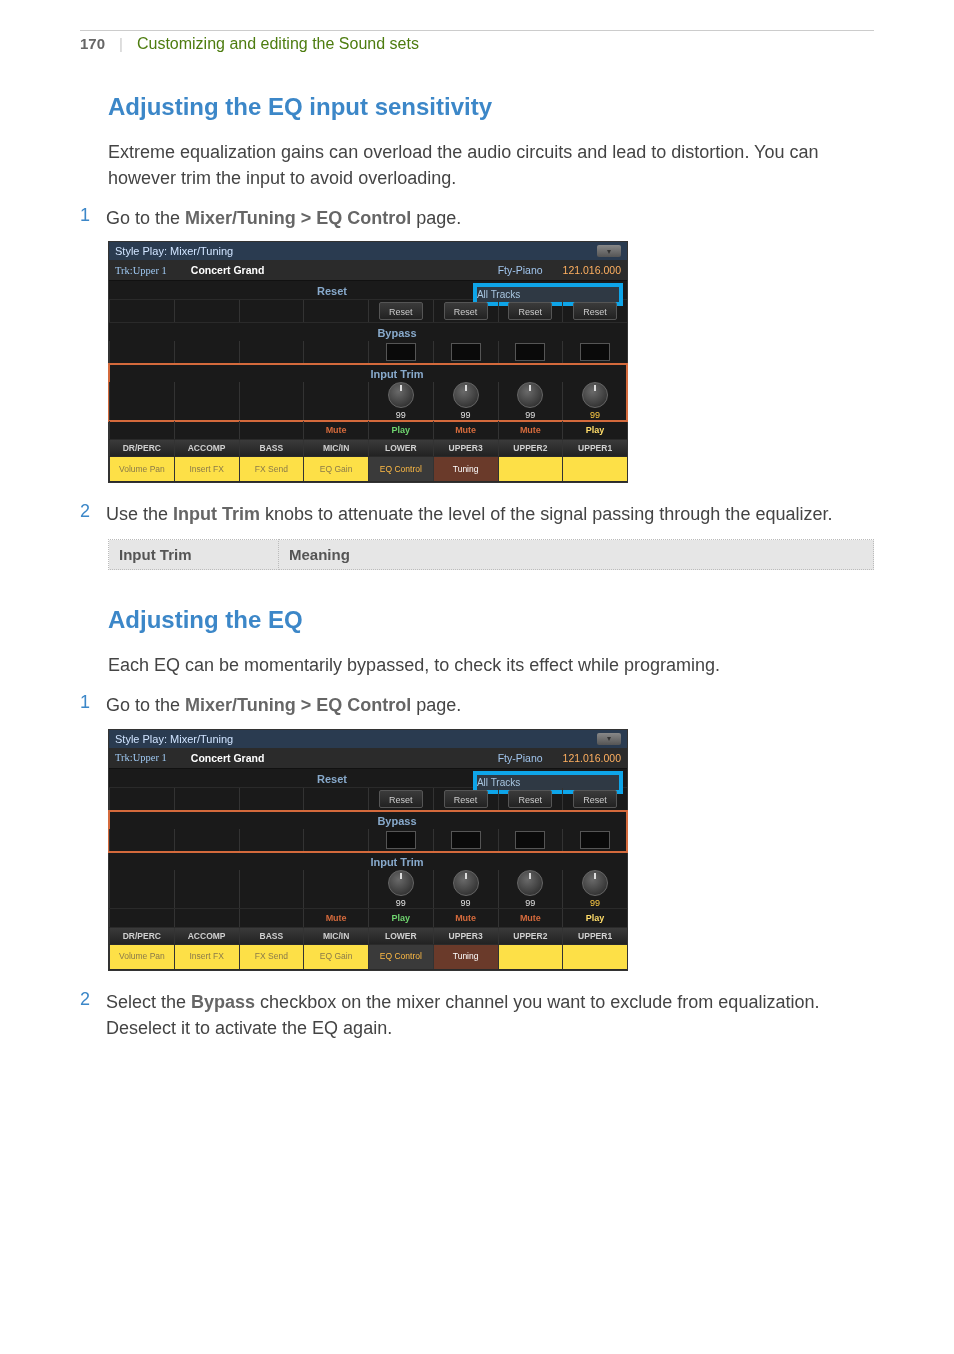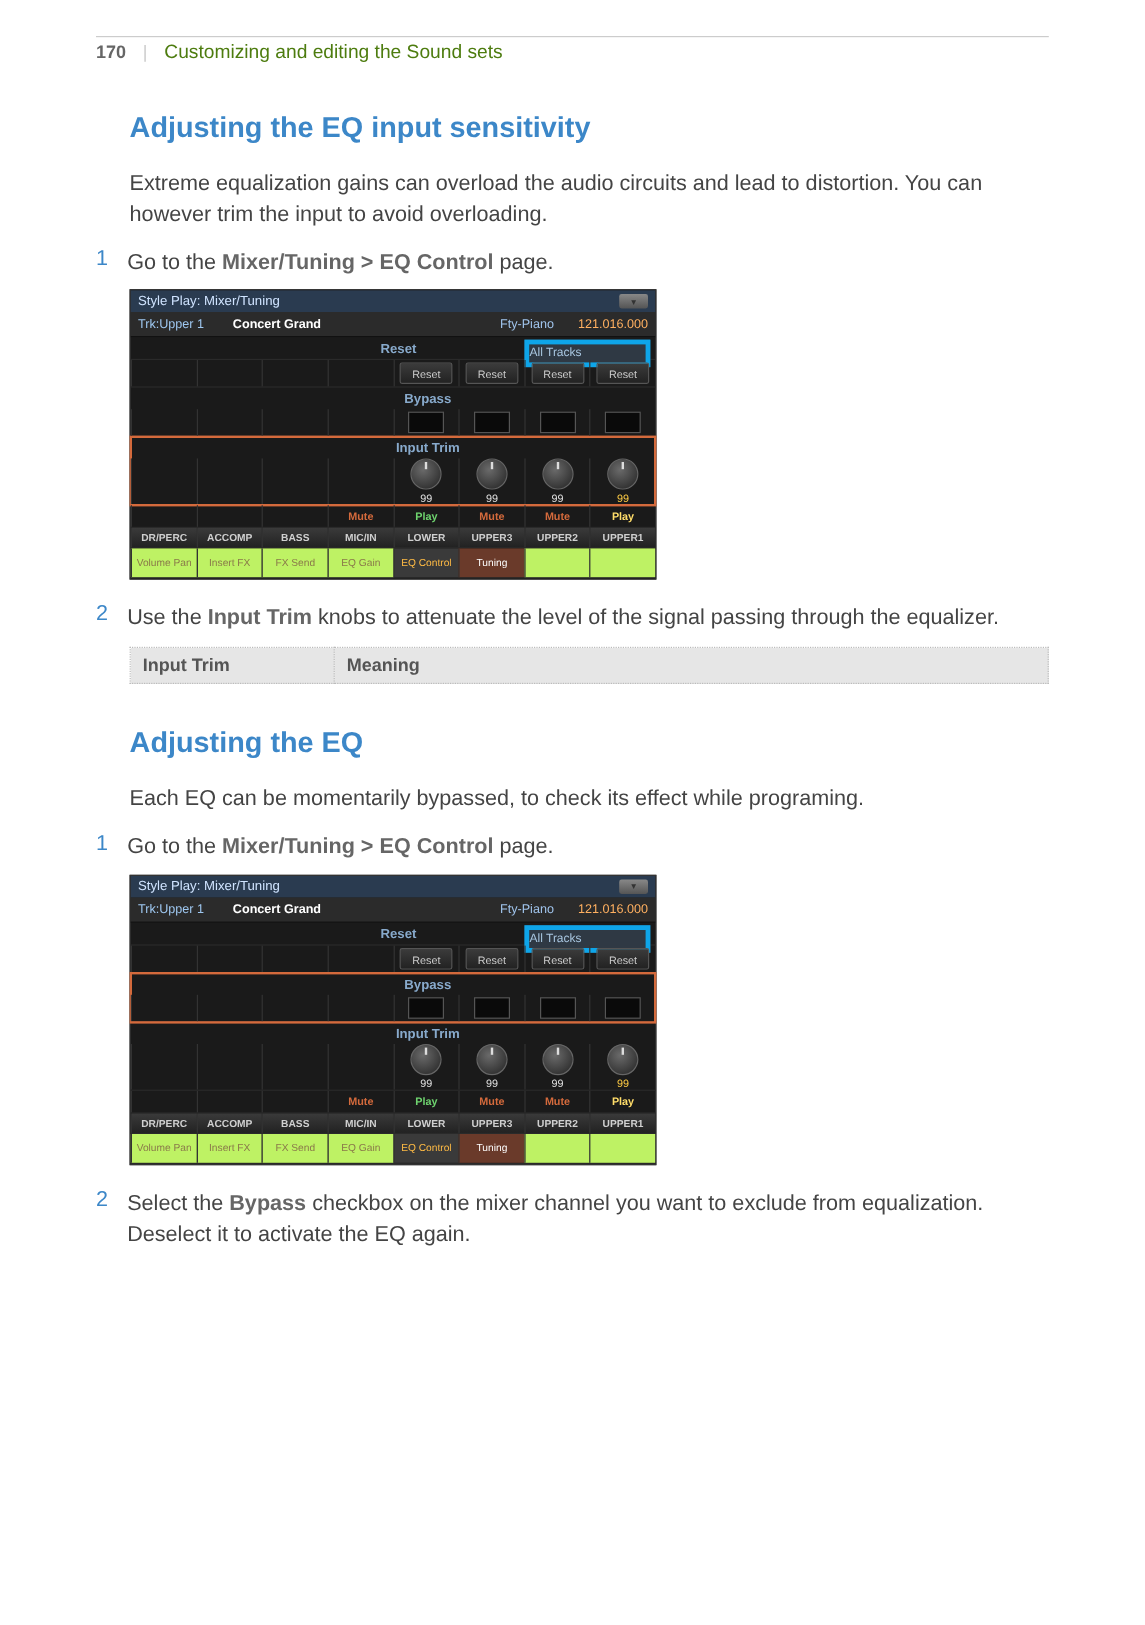"Style Play: Mixer/Tuning" .mixer { width: 439px -> 520px }
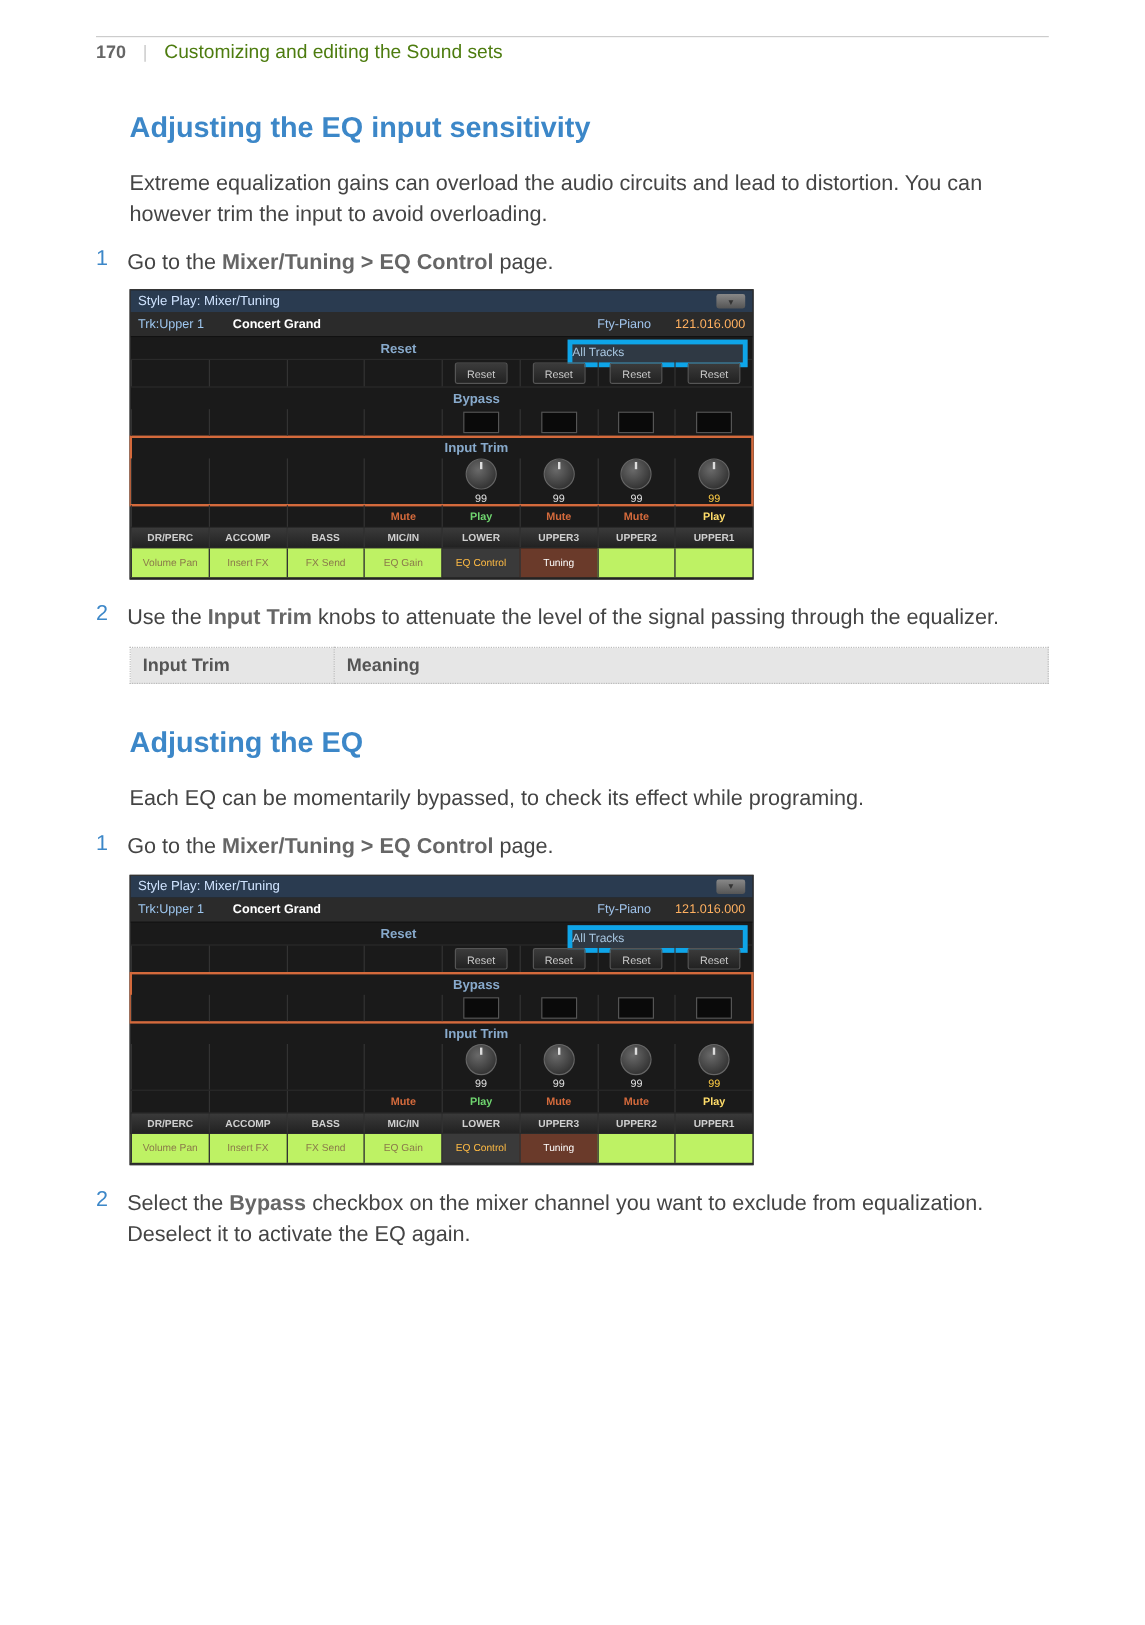"Trk:Upper 1" .mx-info .trk { font-family: none -> Liberation Serif, serif }
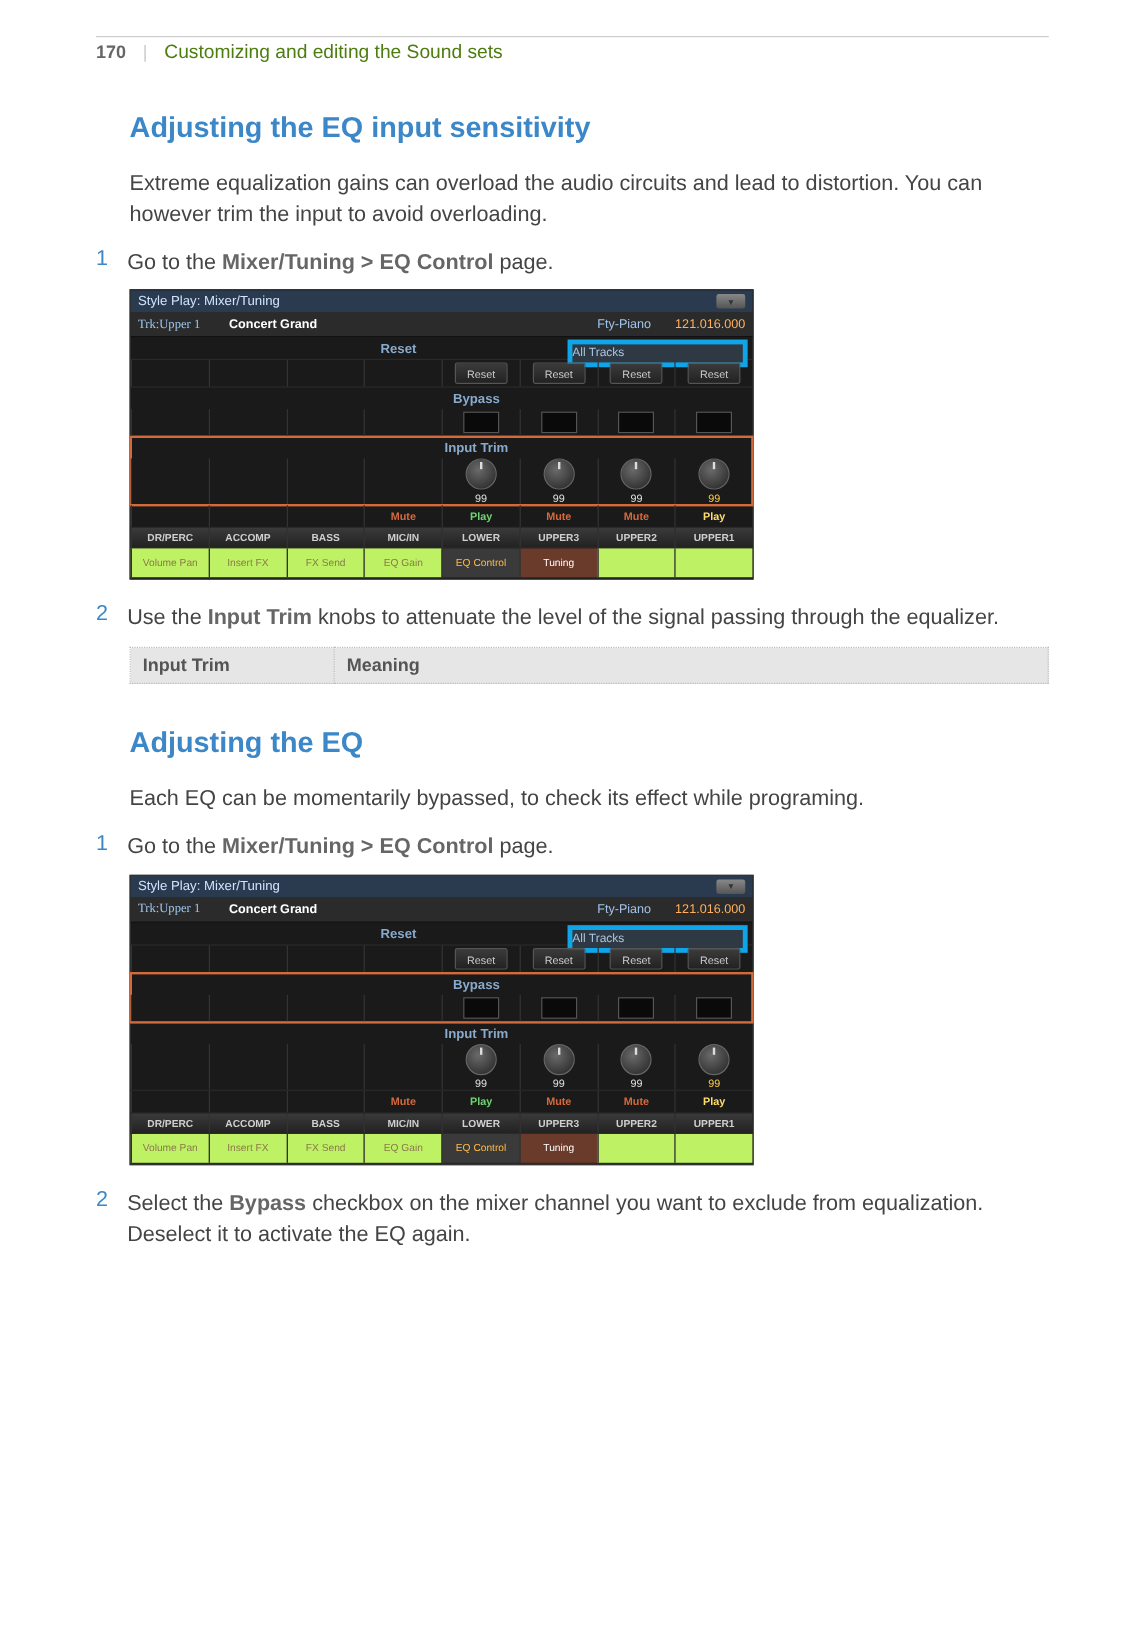"Volume Pan" .tab-row .cell { background: #bef264 -> #fde047 }
